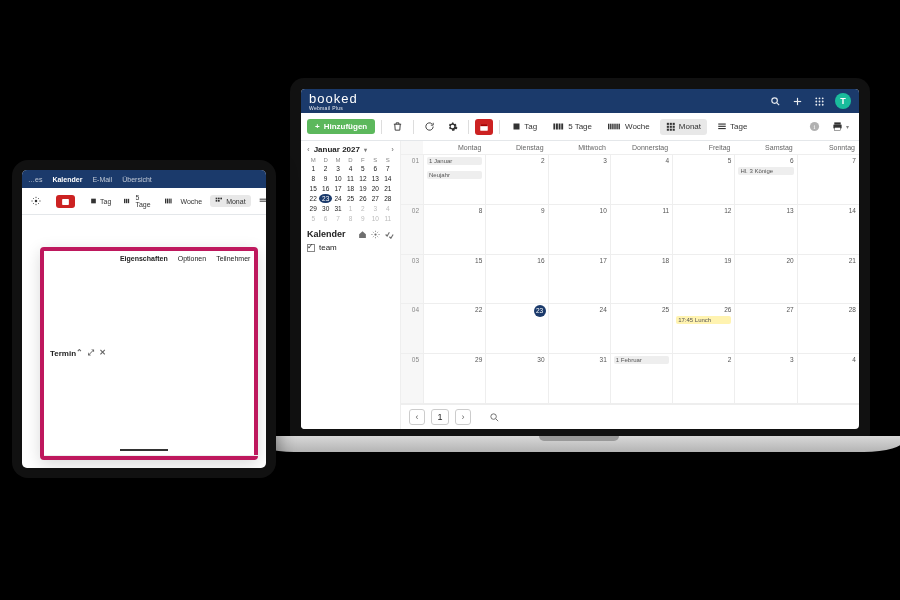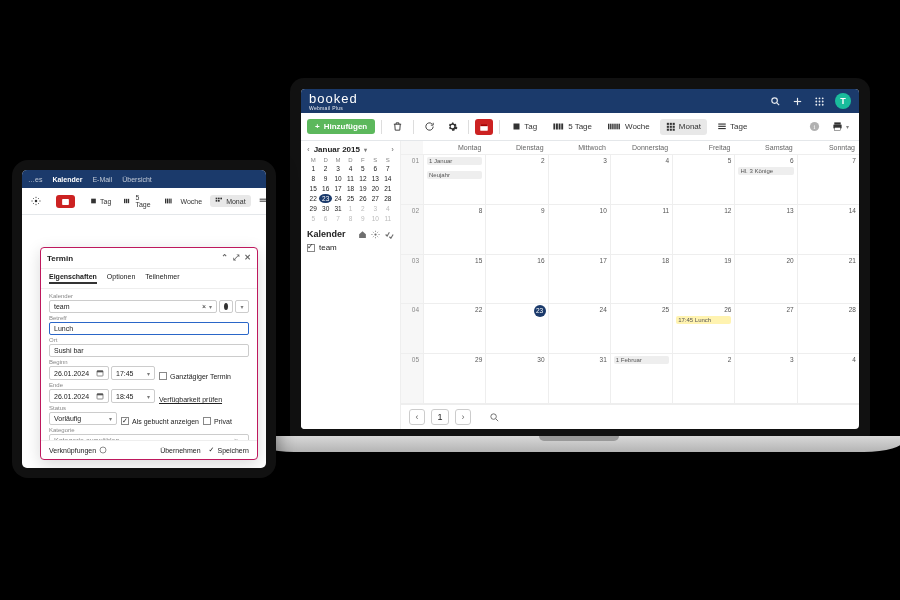"Januar 2015" span { text: 2015 -> 2027 }
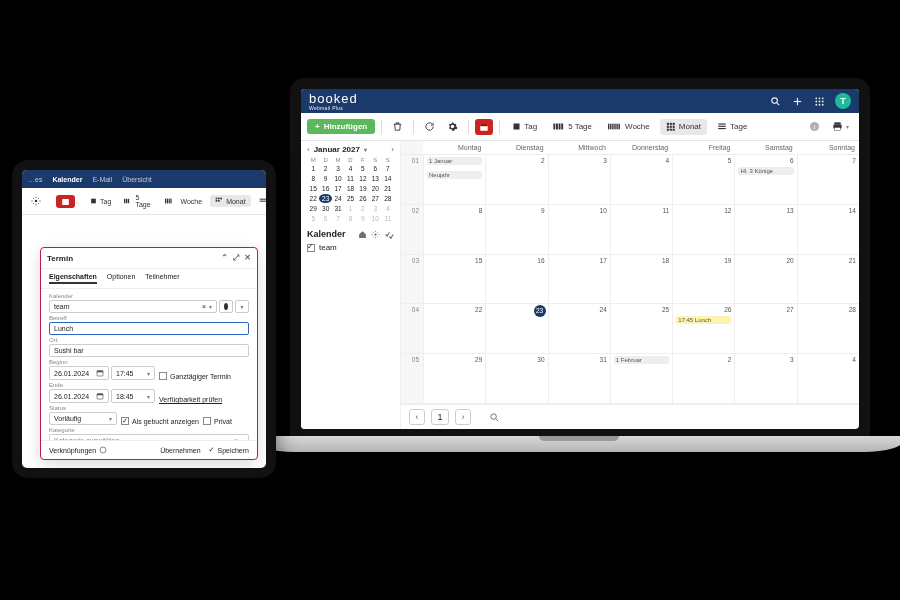"Termin" .dialog { border: 1px solid #be185d -> 4px solid #be185d; flex-direction: column -> row }
